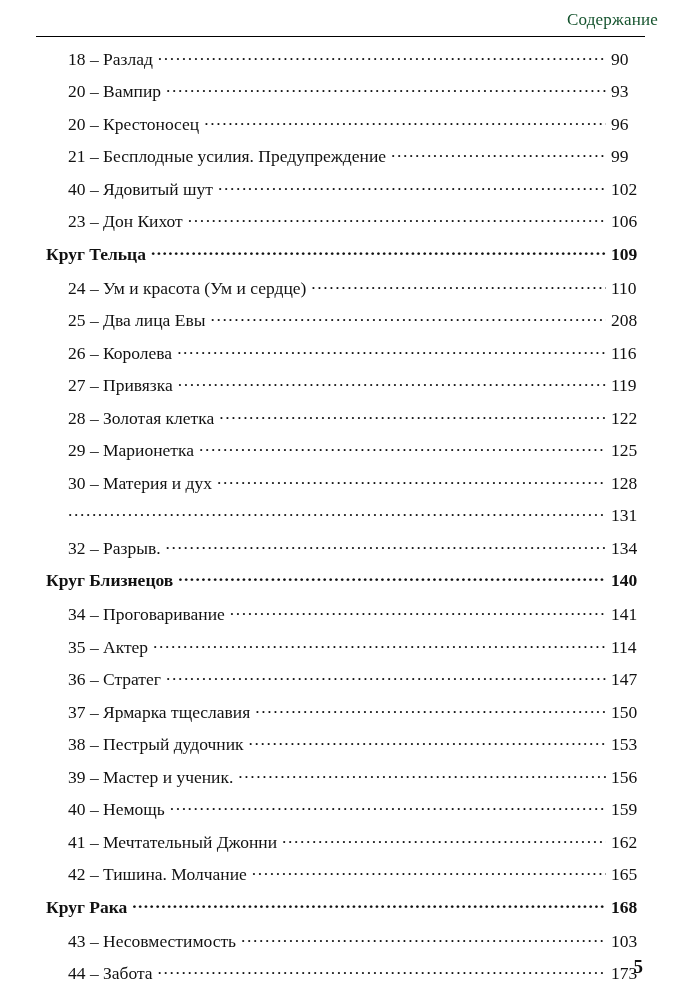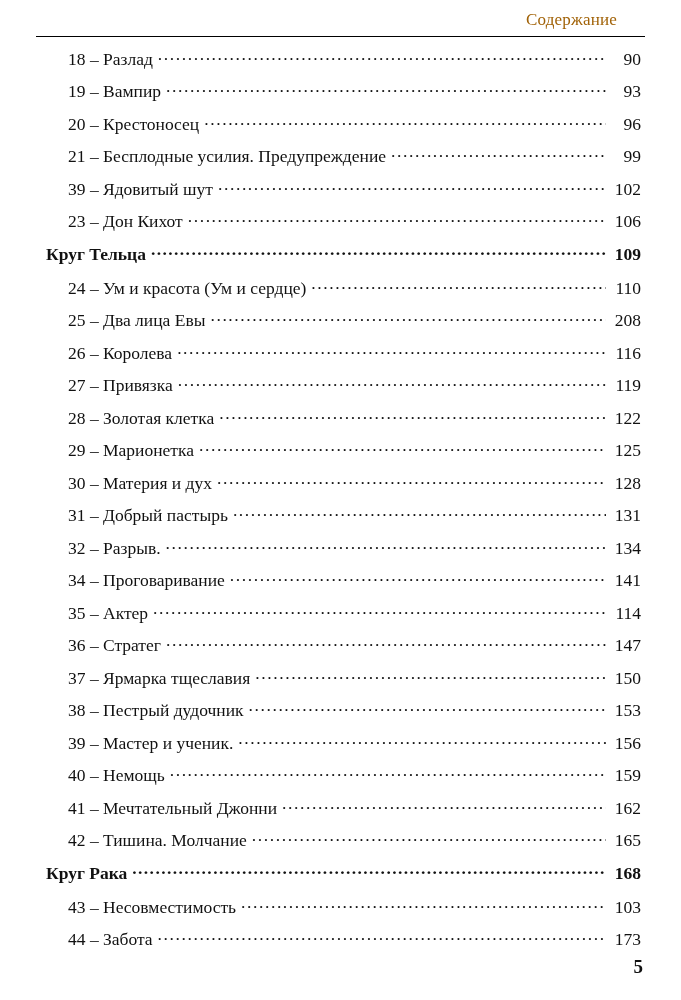"Содержание" .header { color: #a16207 -> #14532d; padding: 10px 64px 0 0 -> 10px 23px 0 0 }
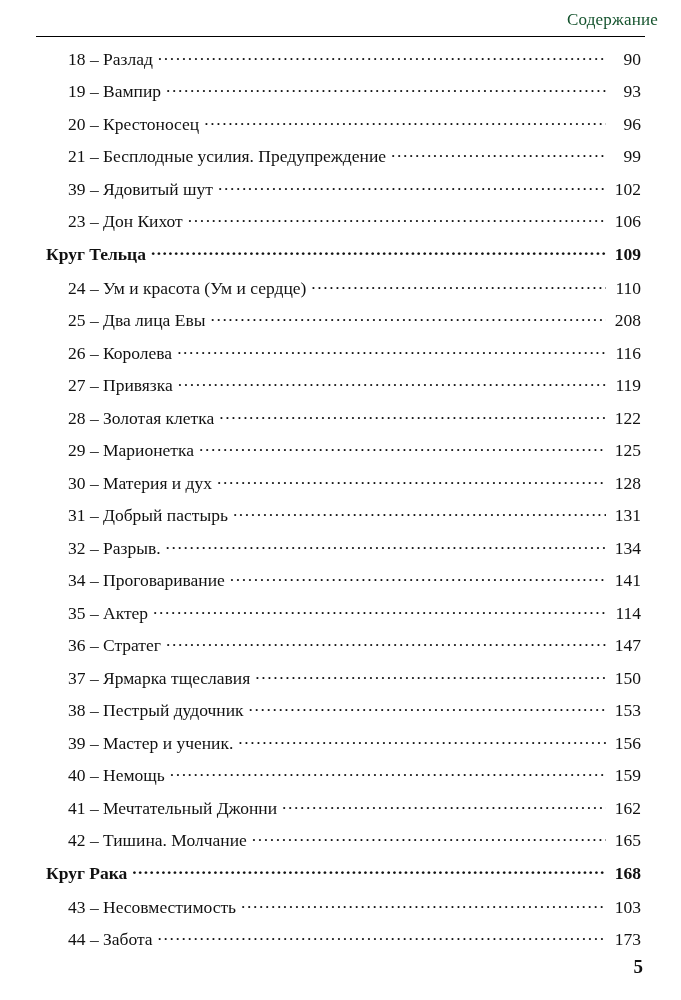"90" .t-page { text-align: right -> none }
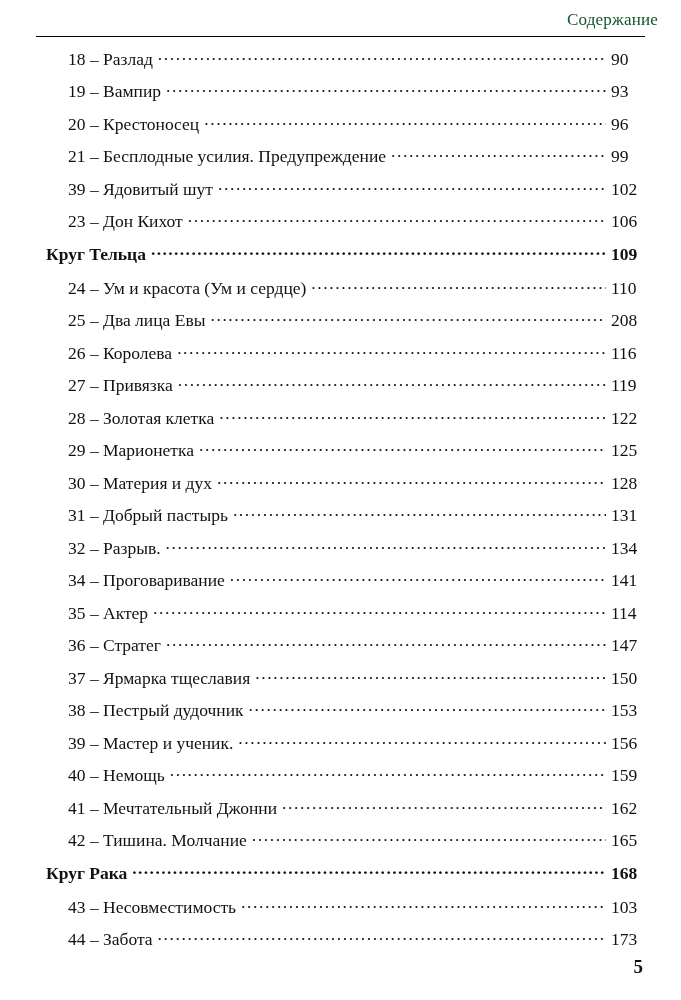"19 – Вампир" span.t-title { text: 19 -> 20 }
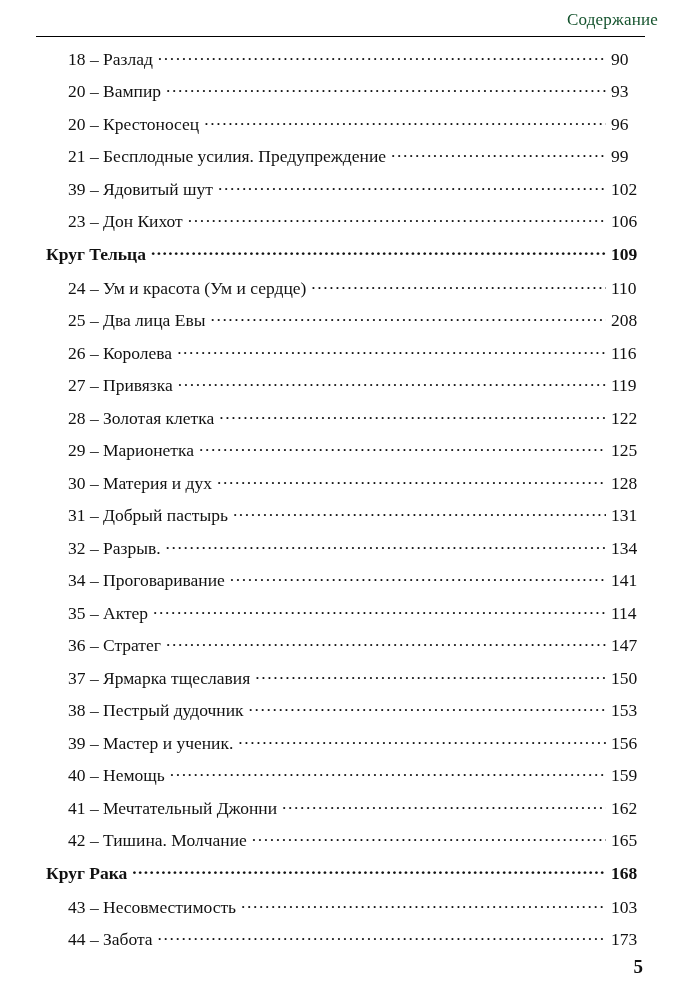"39 – Ядовитый шут" span.t-title { text: 39 -> 40 }
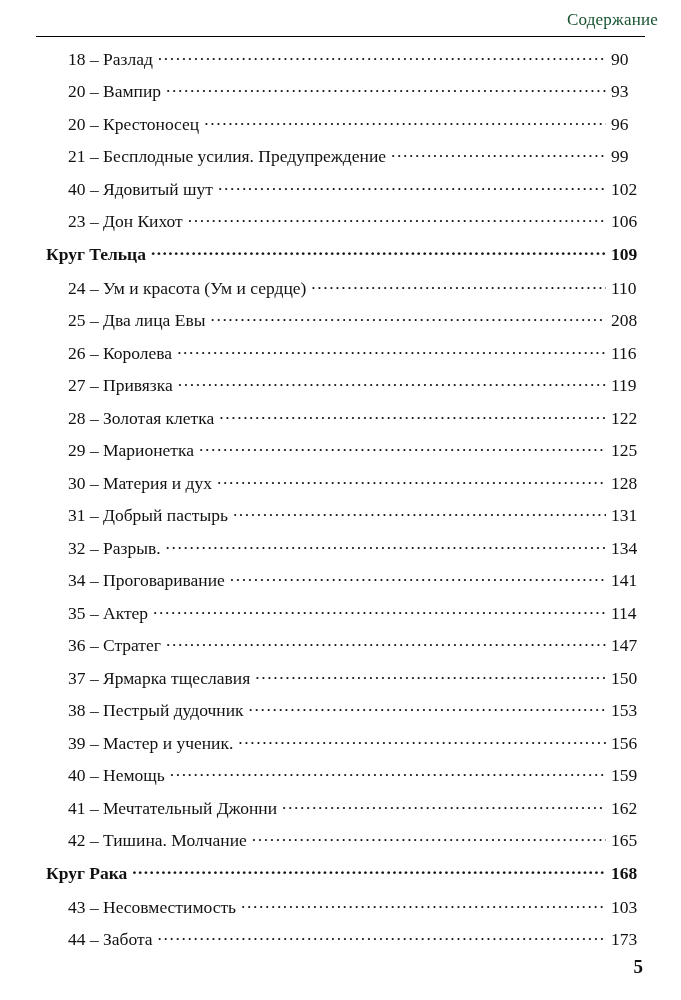"31 – Добрый пастырь" span.t-title { html: <span>31 – Добрый пастырь</span> -> none }
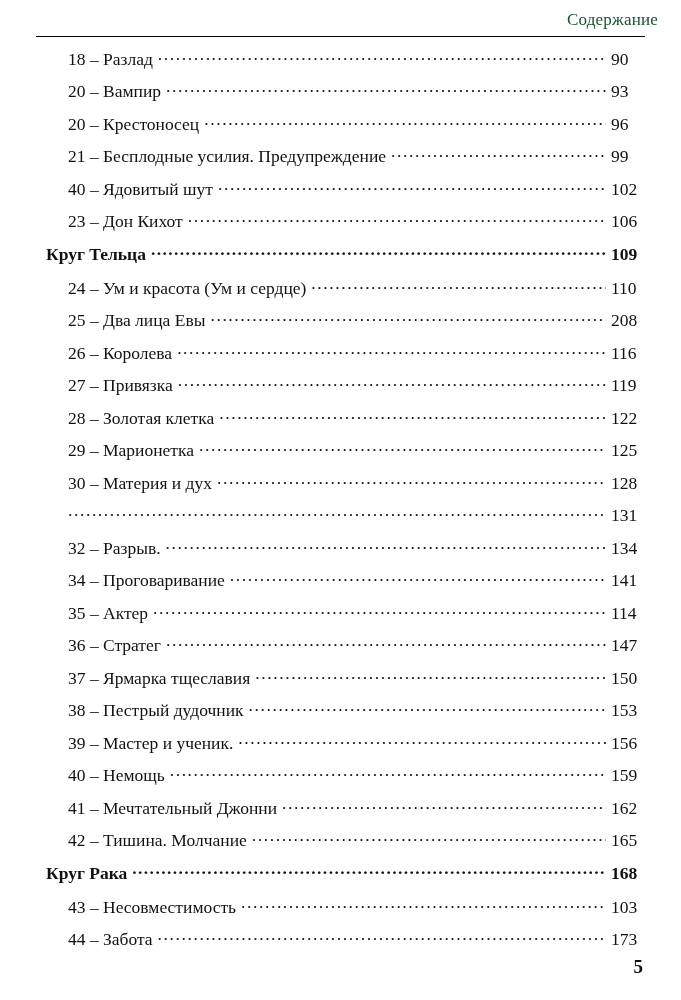"Круг Близнецов" div.toc-row { html: none -> <div> <span>Круг Близнецов</span> <span></span> <span>140</span> </div> }
